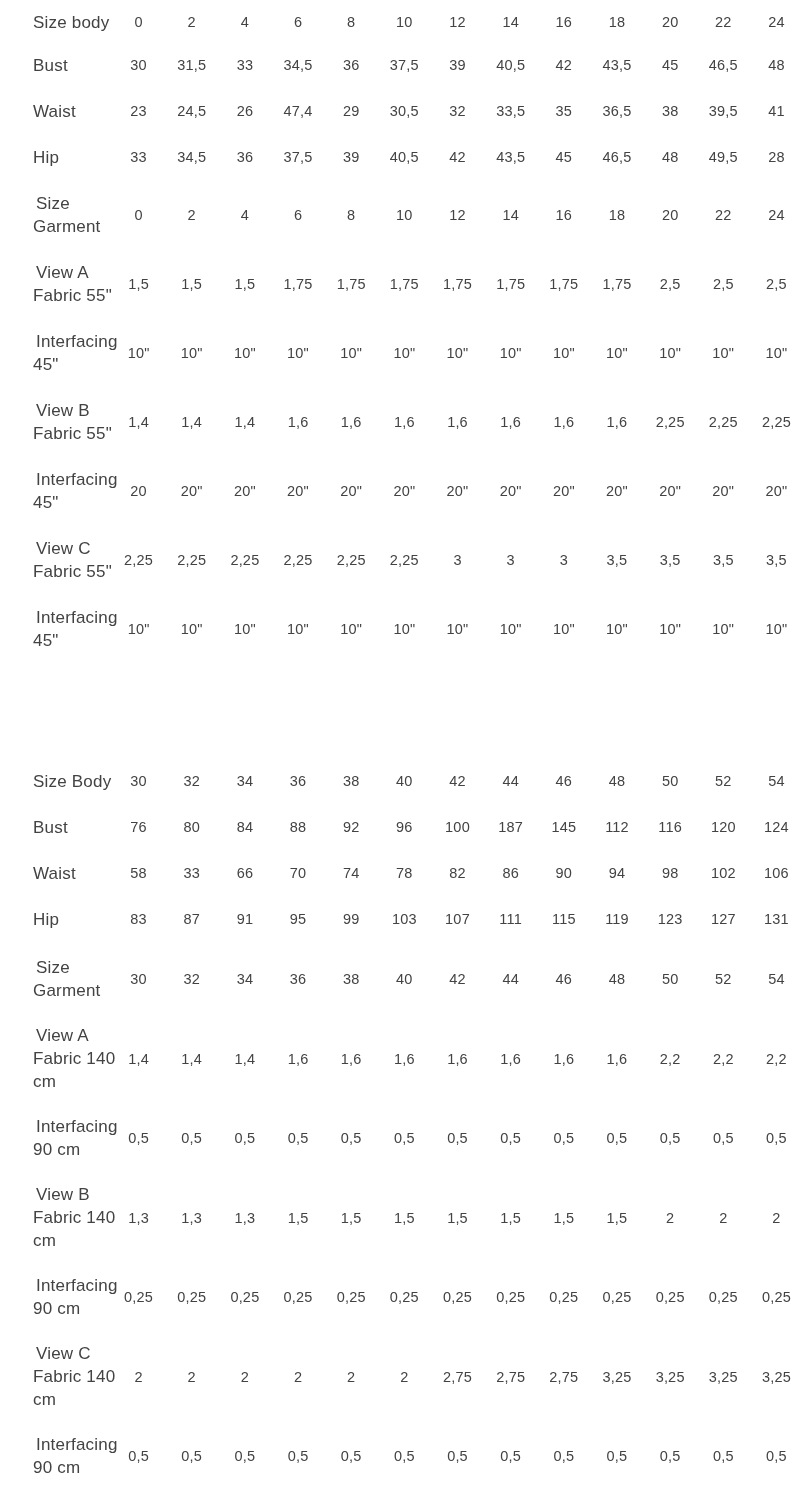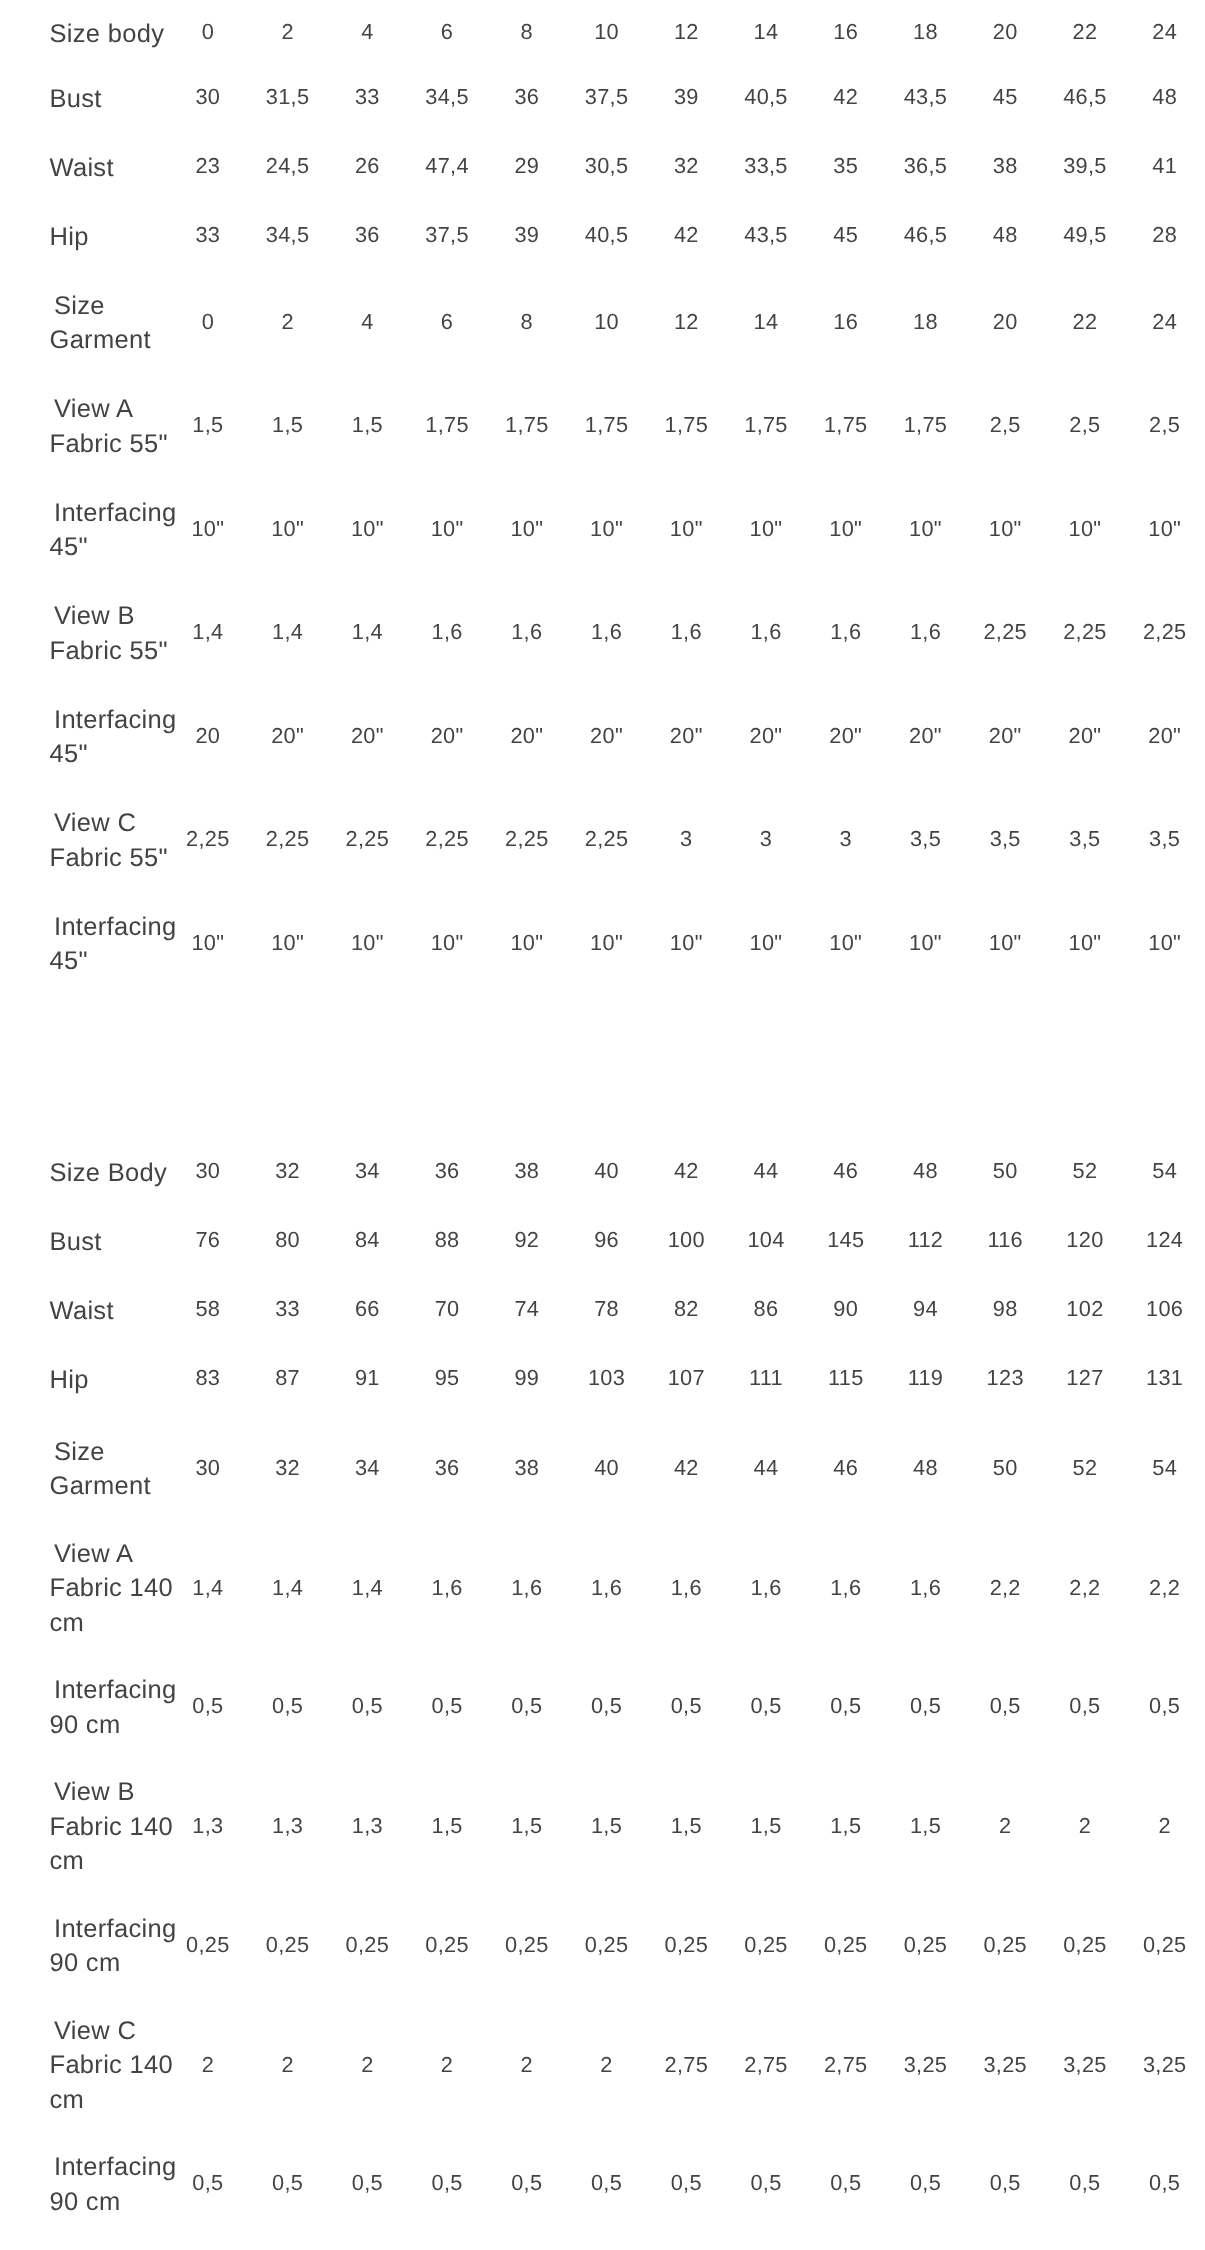"104" div.value-cell { text: 104 -> 187 }
